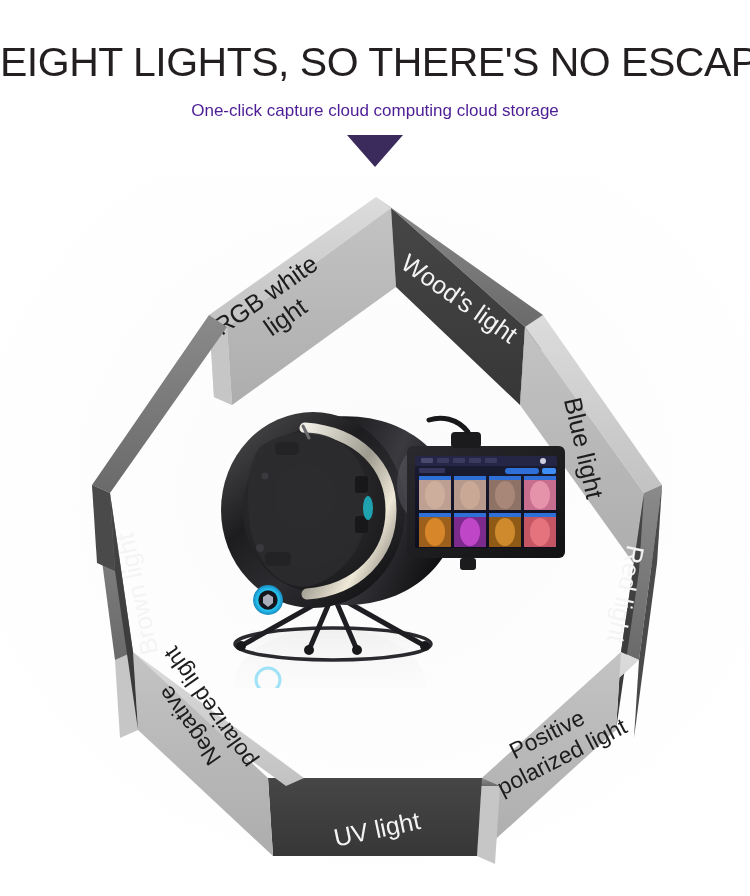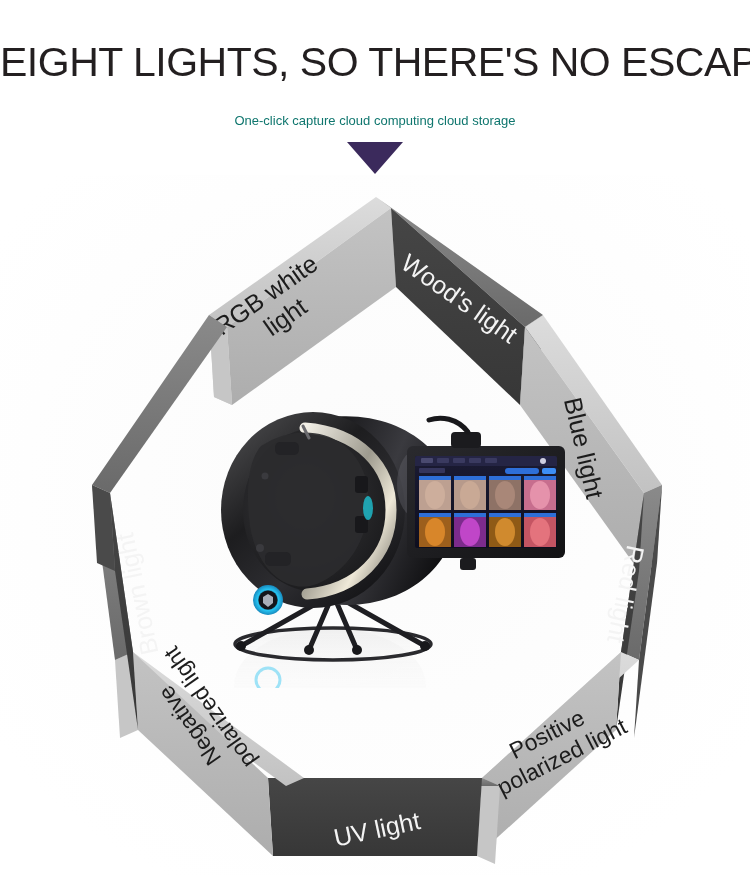"One-click capture cloud computing cloud" .subtitle { color: #0f766e -> #4c1d95; font-size: 13px -> 17px; margin-top: 30px -> 18px }
